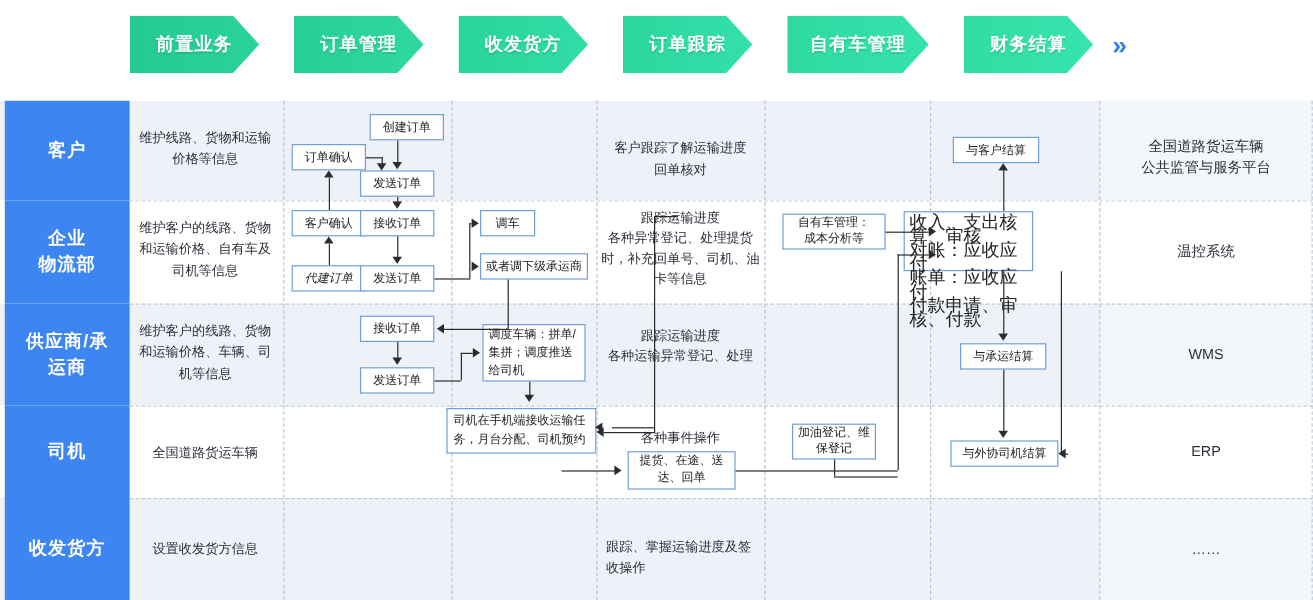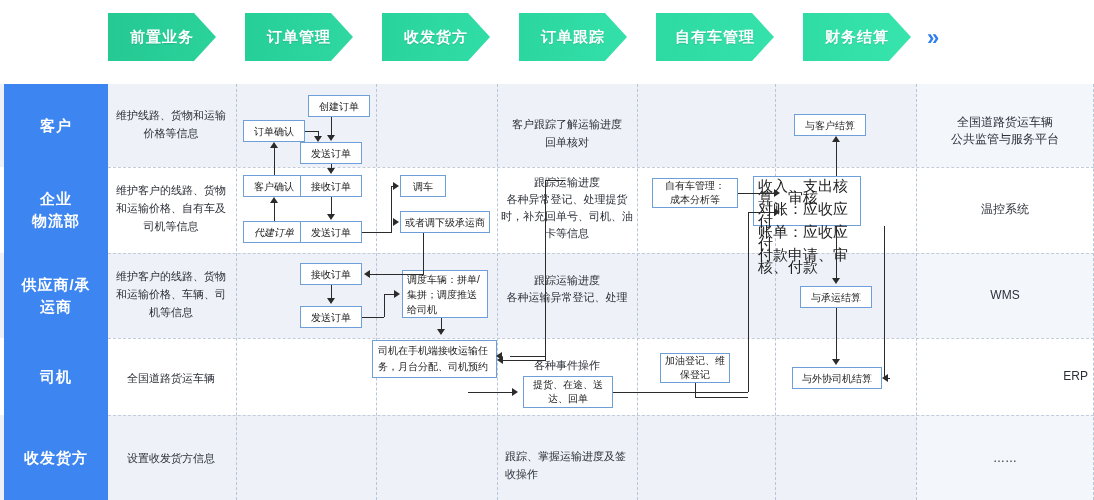"ERP" div.celltext { text-align: right -> none }
